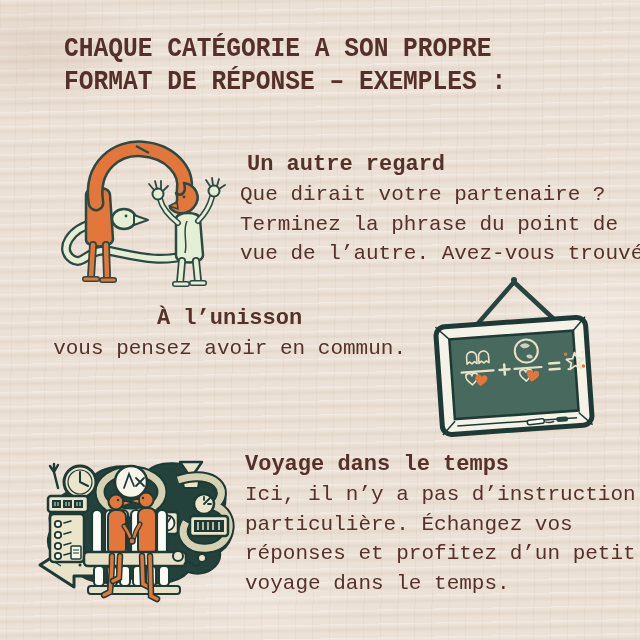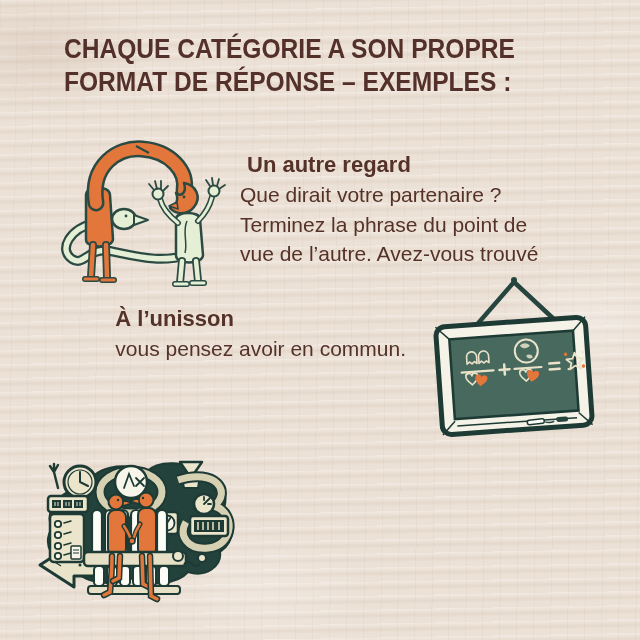"CHAQUE CATÉGORIE A SON PROPRE" .canvas { font-family: Liberation Sans, sans-serif -> Liberation Mono, monospace }
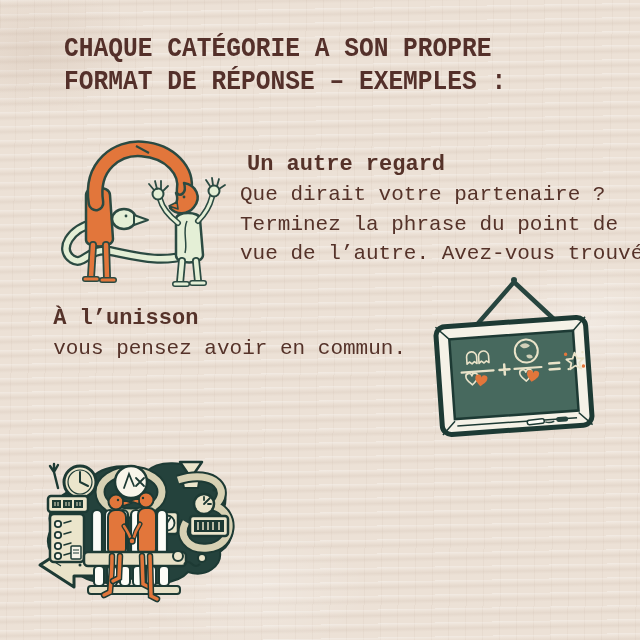"À l’unisson" .s2 { text-align: left -> center }
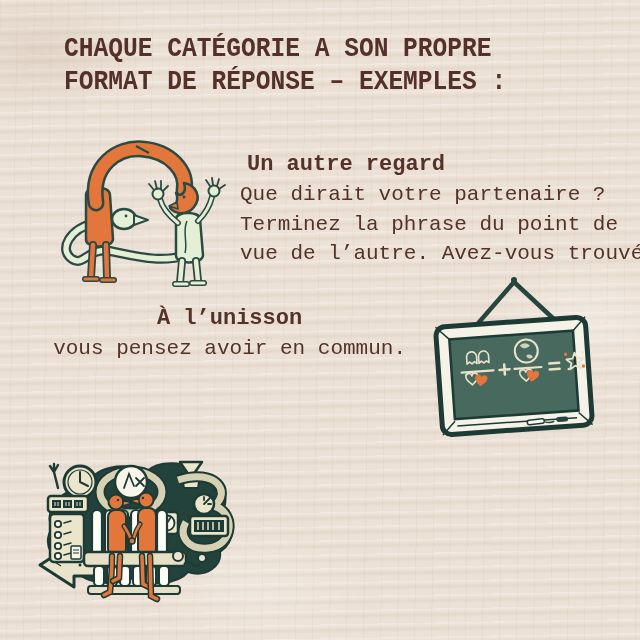"Voyage dans le temps" div.sec-text { html: none -> <div> <h2>Voyage dans le temps</h2> <div>Ici, il n’y a pas d’instruction</div> <div>particulière. Échangez vos</div> <div>réponses et profitez d’un petit</div> <div>voyage dans le temps.</div> </div> }
